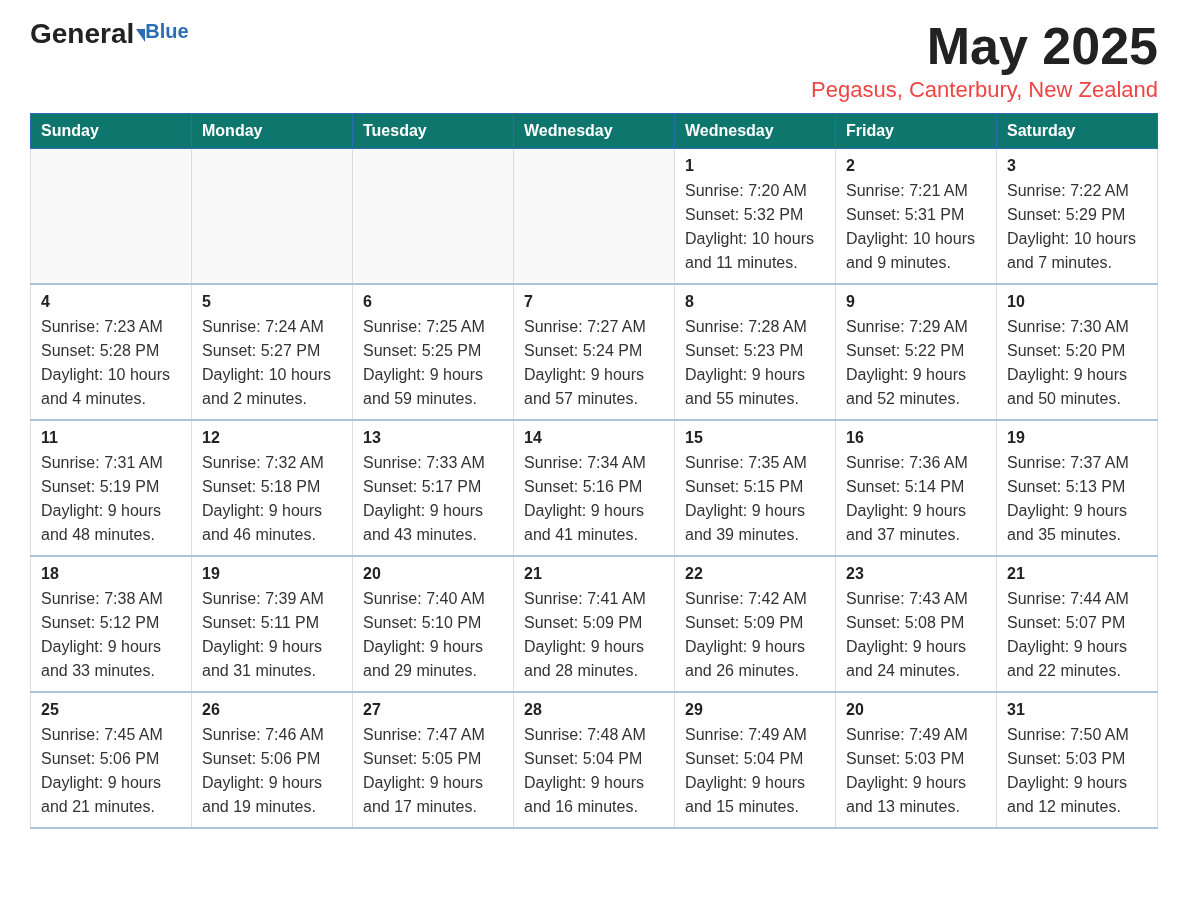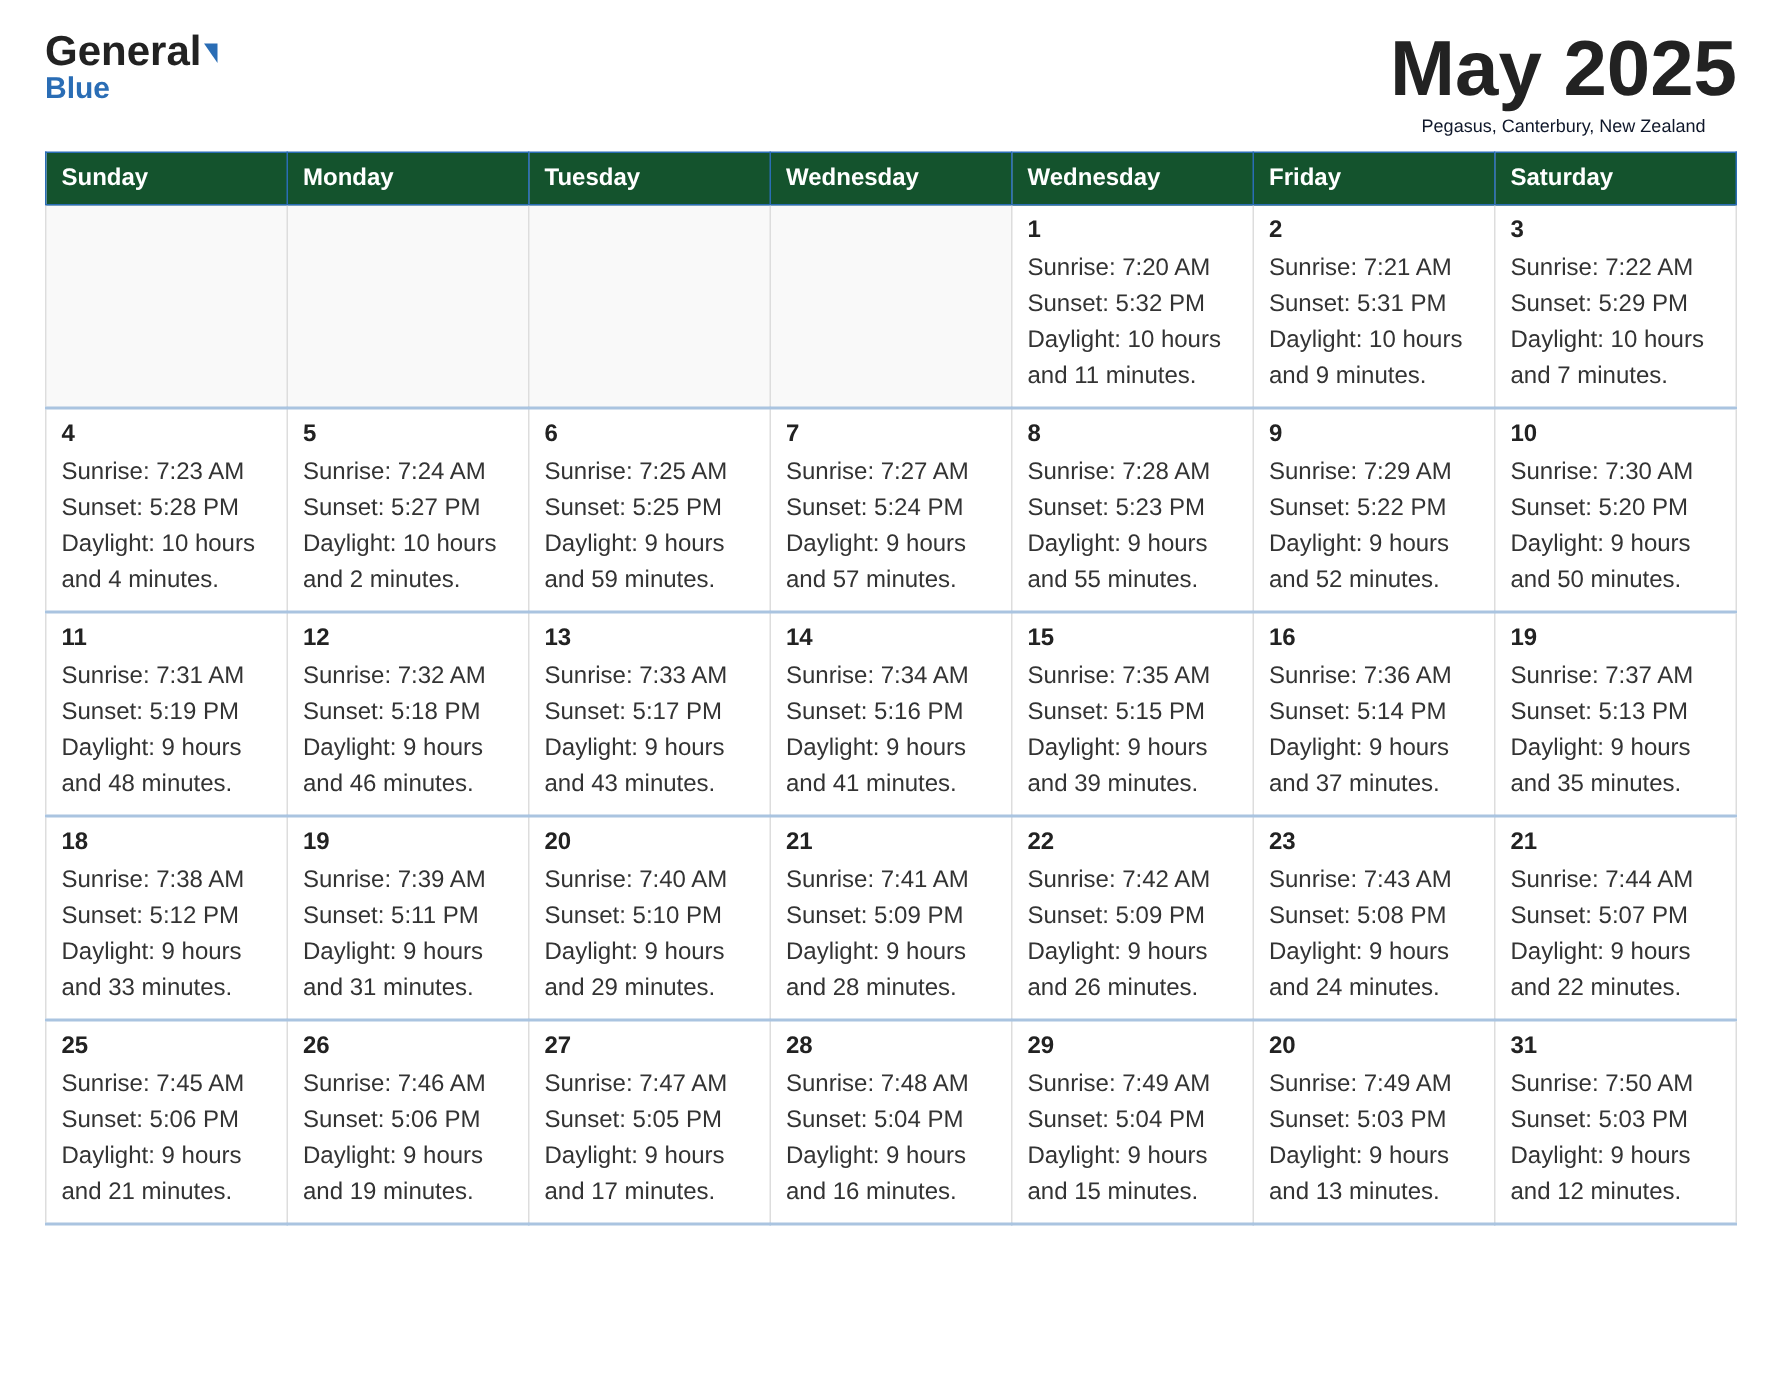"General" .logo { flex-direction: column -> none }
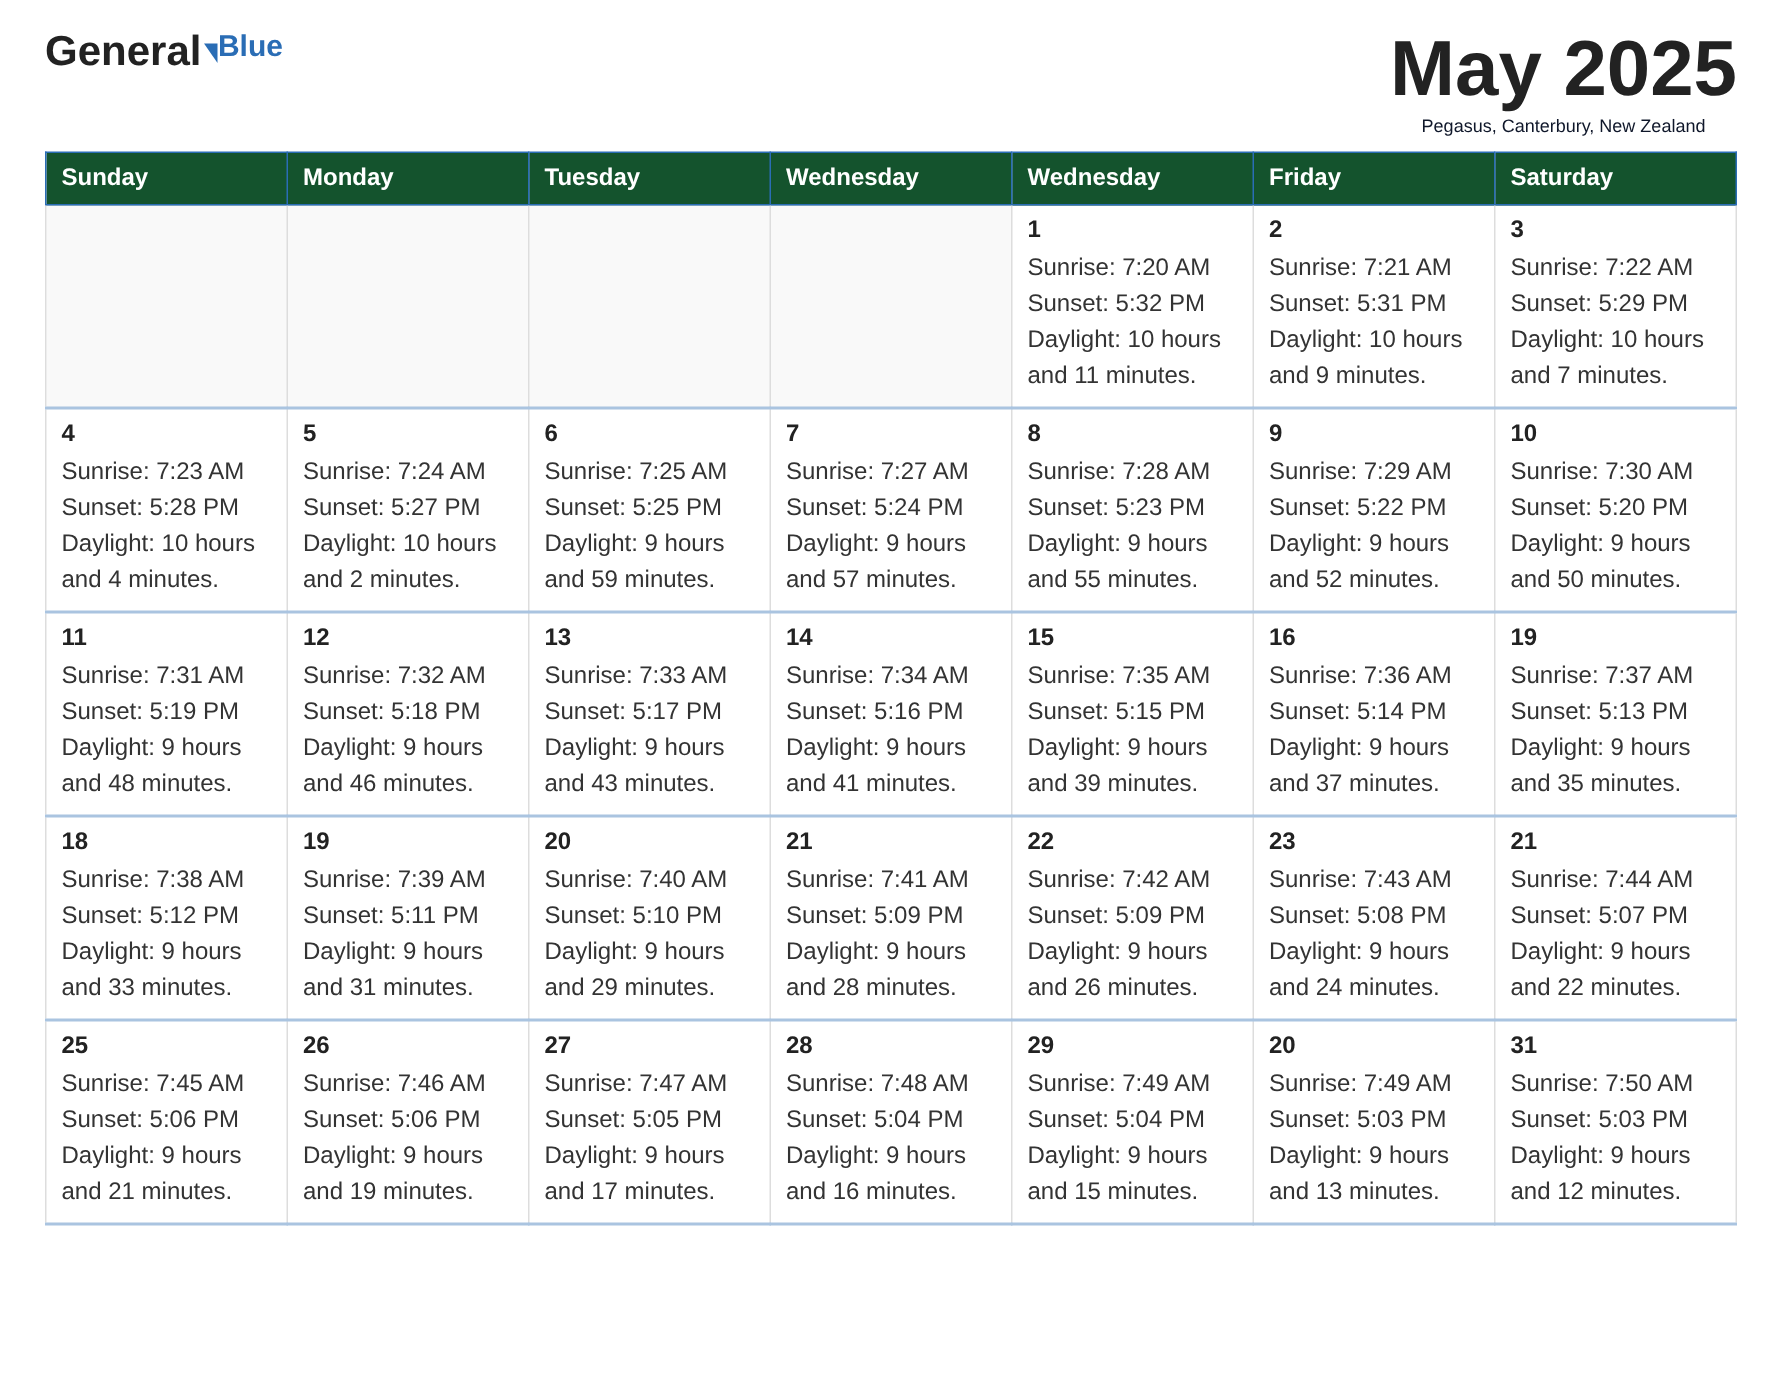"Pegasus, Canterbury, New Zealand" .location-title { color: #0f172a -> #ef4444; font-size: 12px -> 22px }
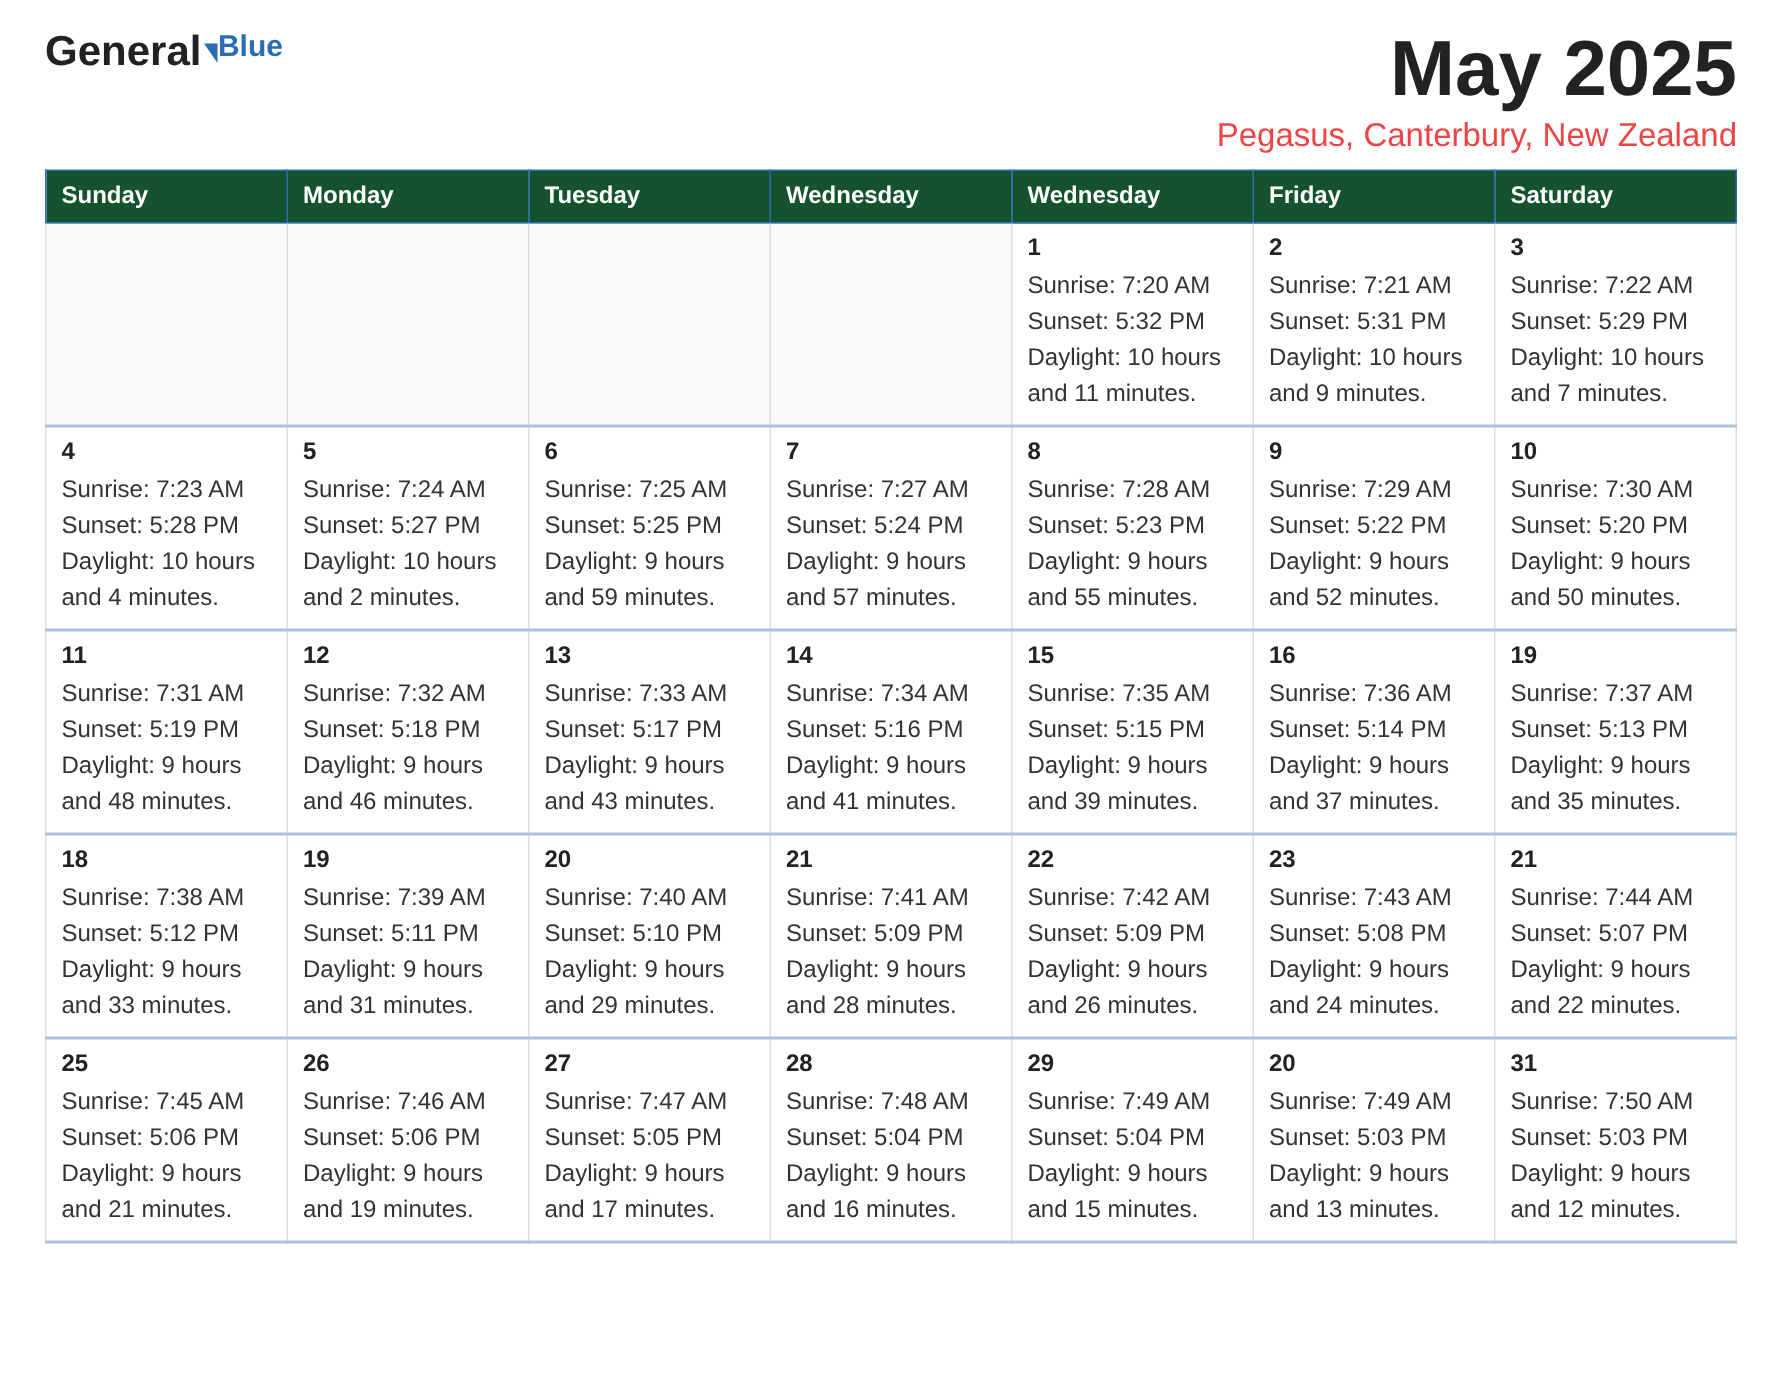"Sunday" thead tr { background-color: #14532d -> #0f766e }
